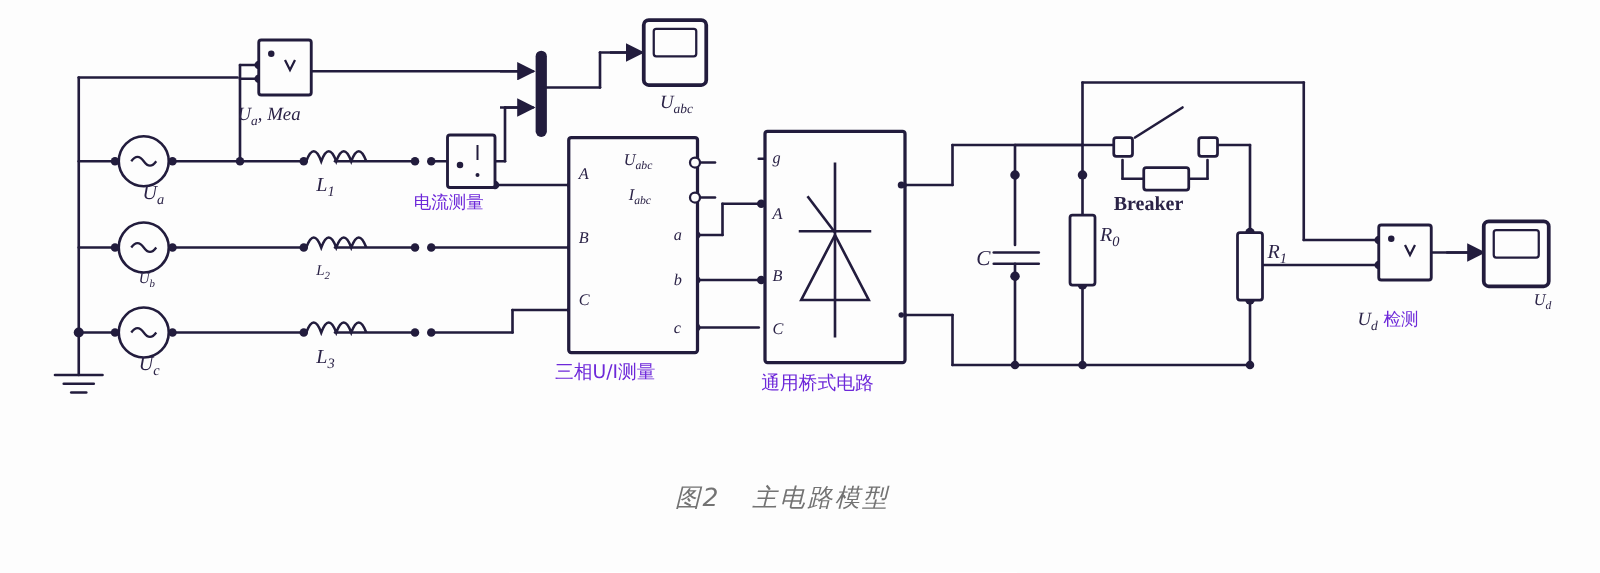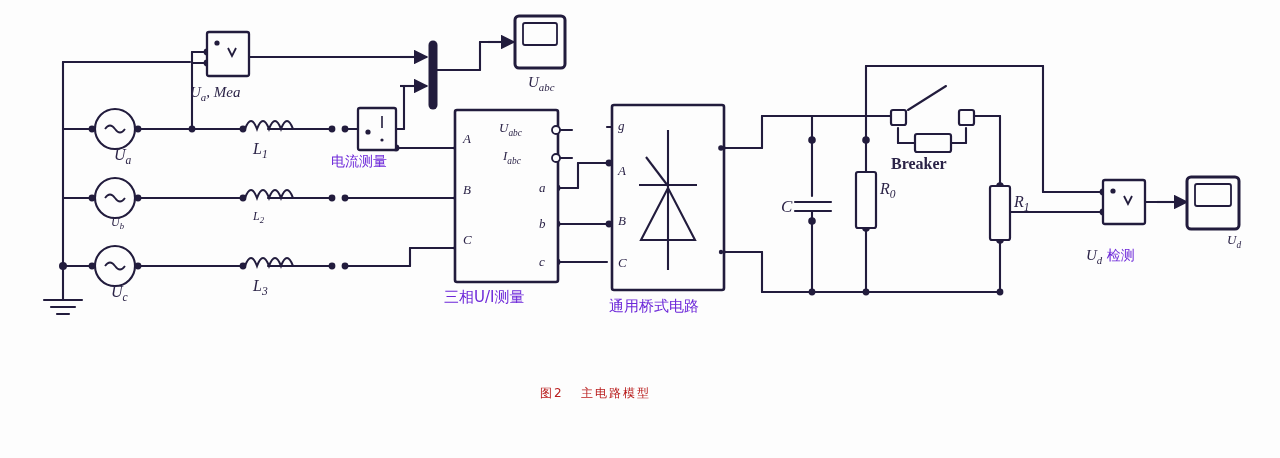"图2 主电路模型" .caption { color: #b91c1c -> #737373; font-size: 12px -> 20px; font-style: none -> italic }
